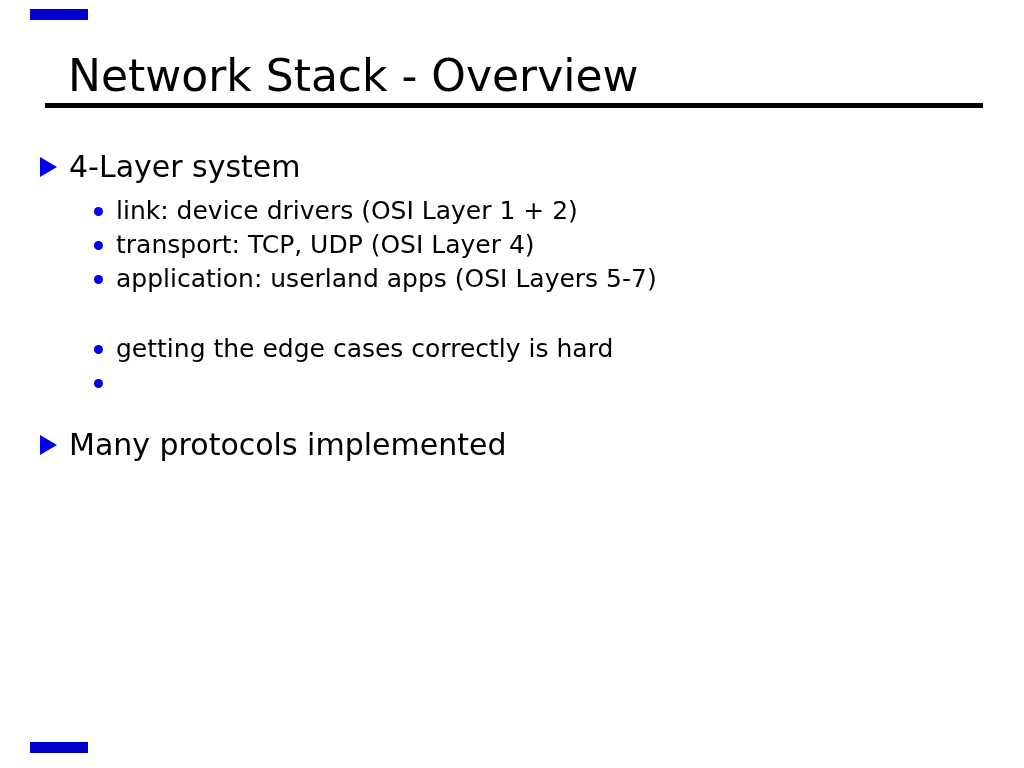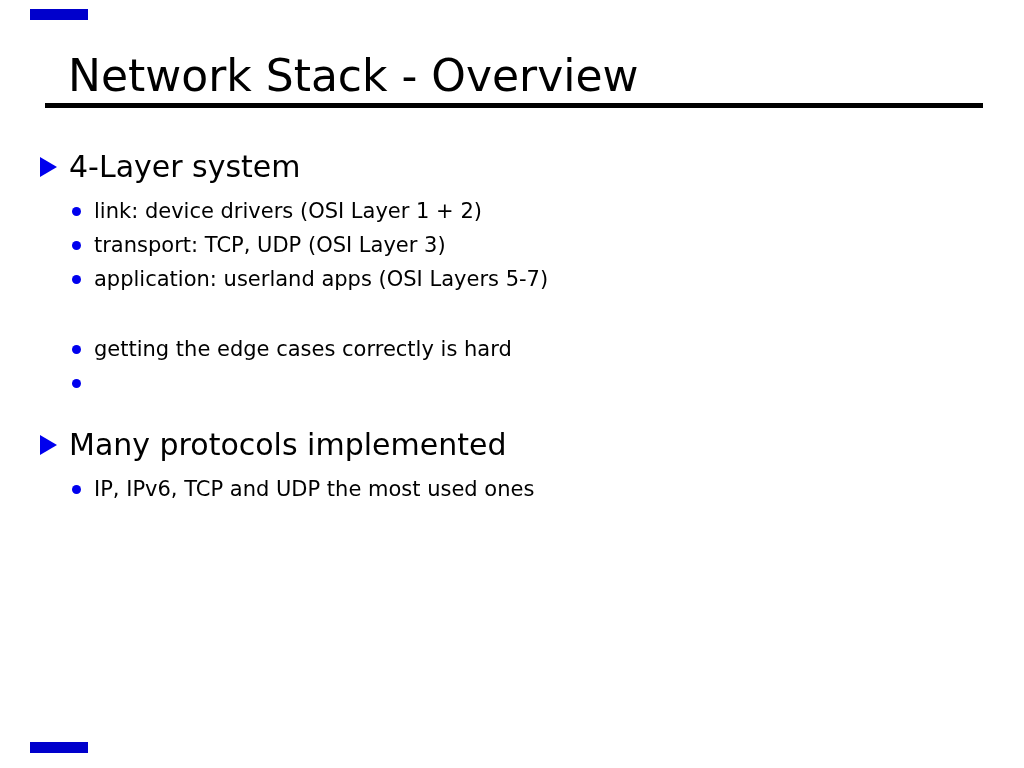"link: device drivers (OSI Layer" .item { font-size: 21px -> 25px; padding-left: 72px -> 94px }
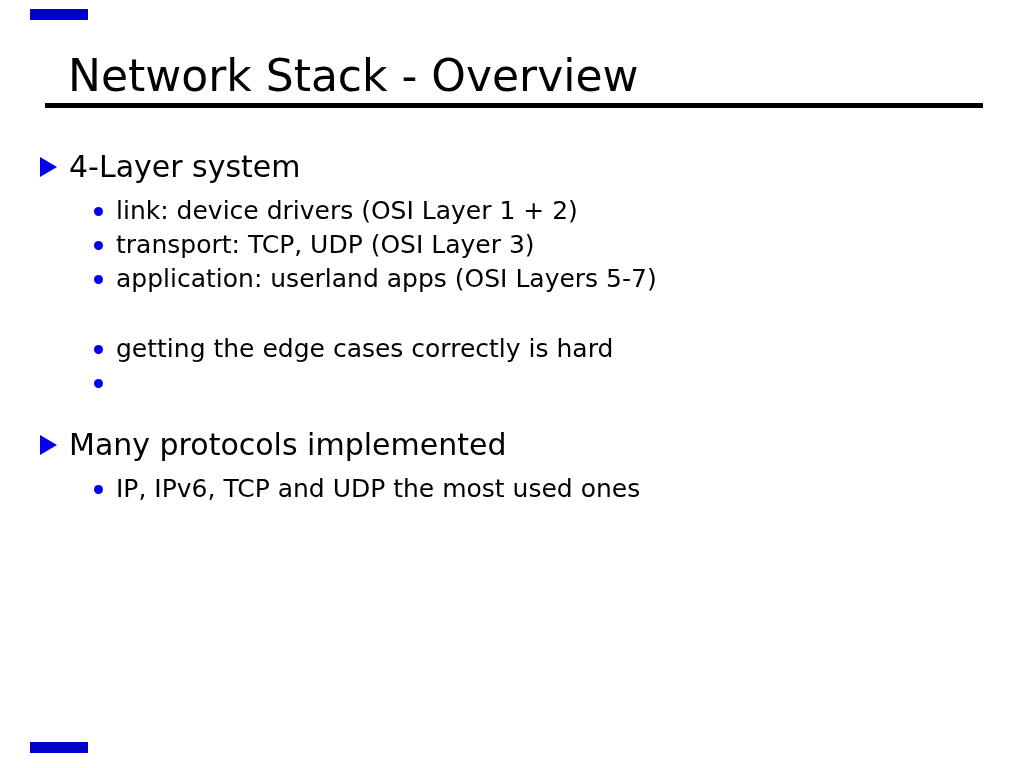"transport: TCP, UDP (OSI Layer" span { text: 3 -> 4 }
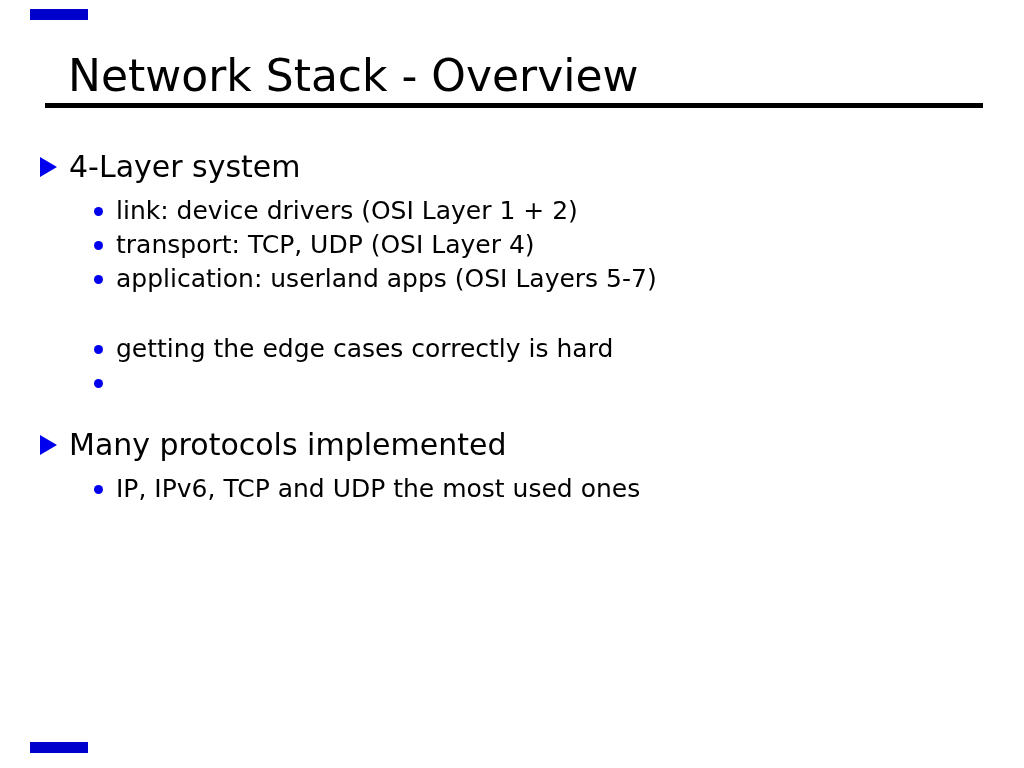"IP, IPv6, TCP and UDP" div.items { html: <div> <div> <span></span> <span>IP, IPv6, TCP and UDP the most used ones</span> </div> </div> -> none }
